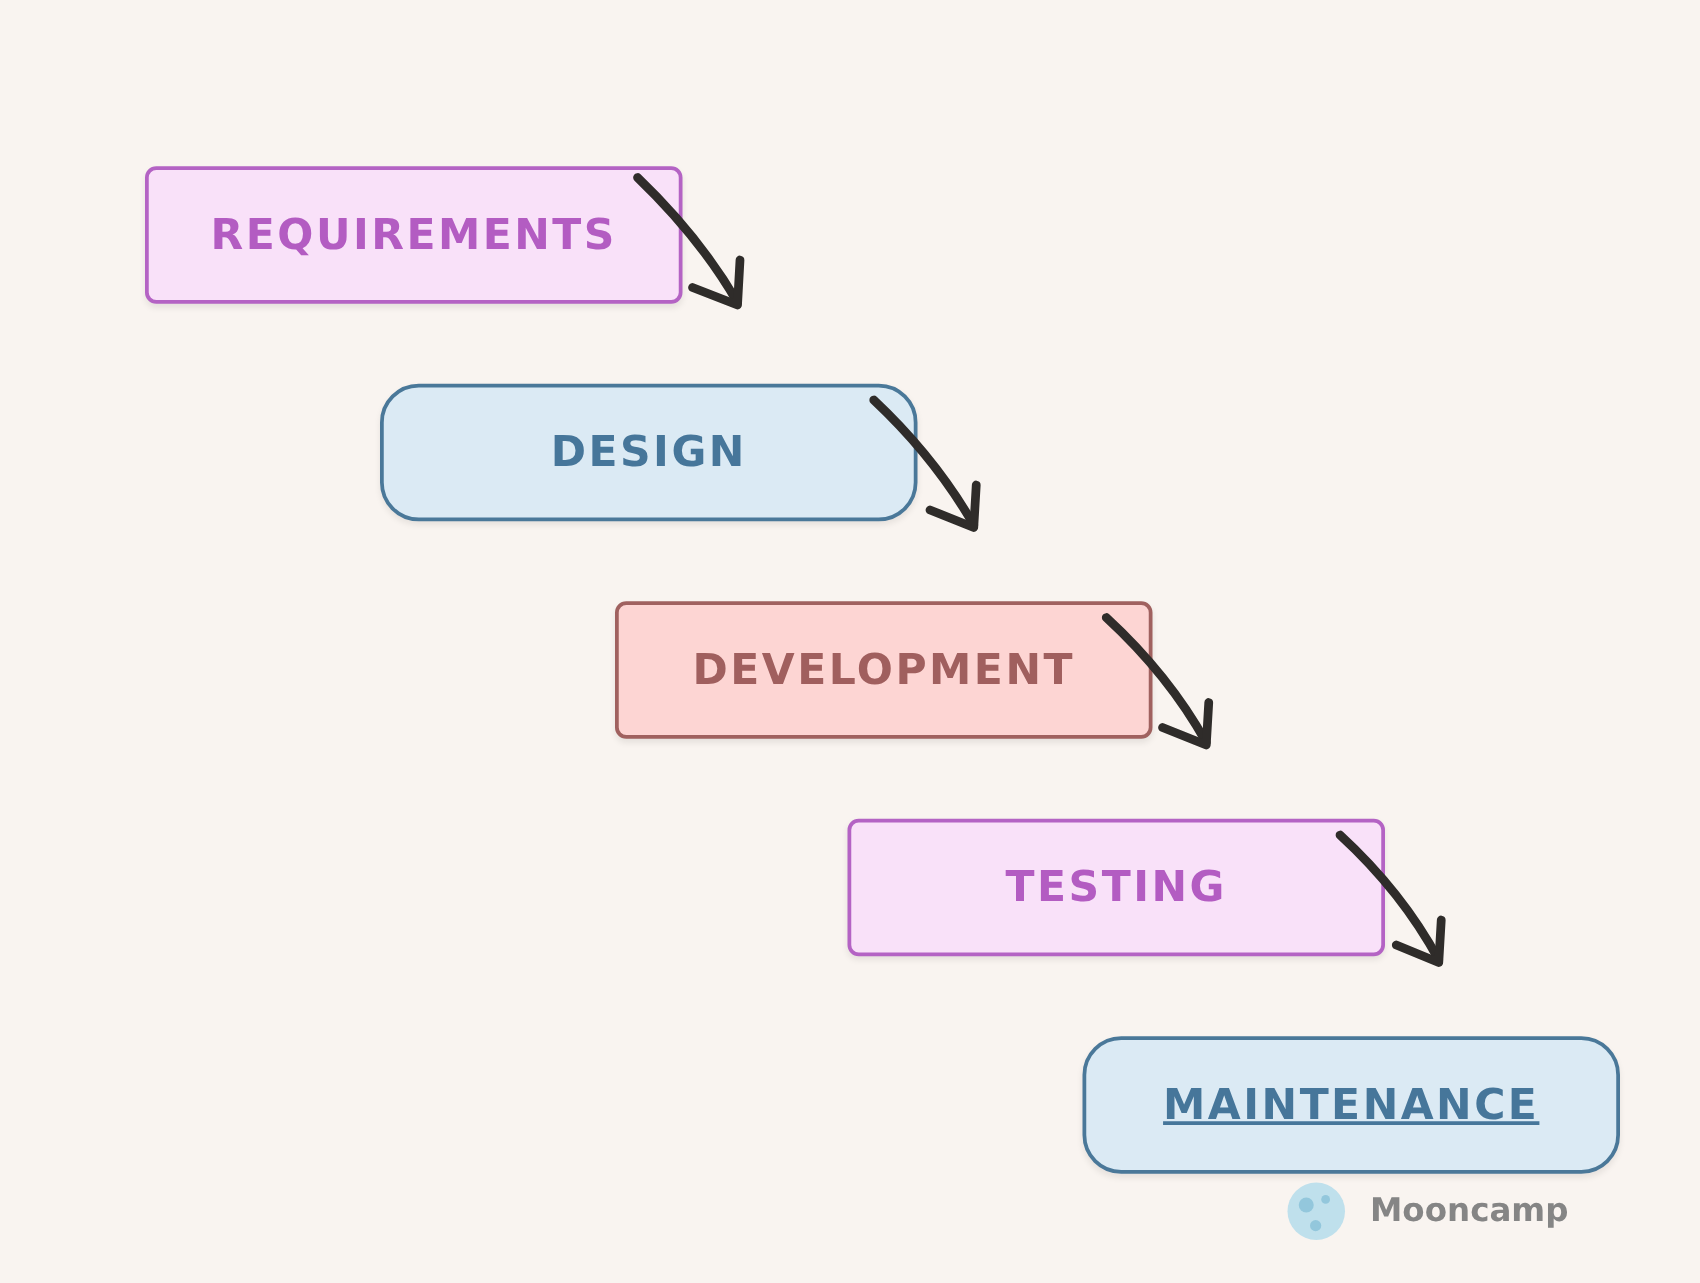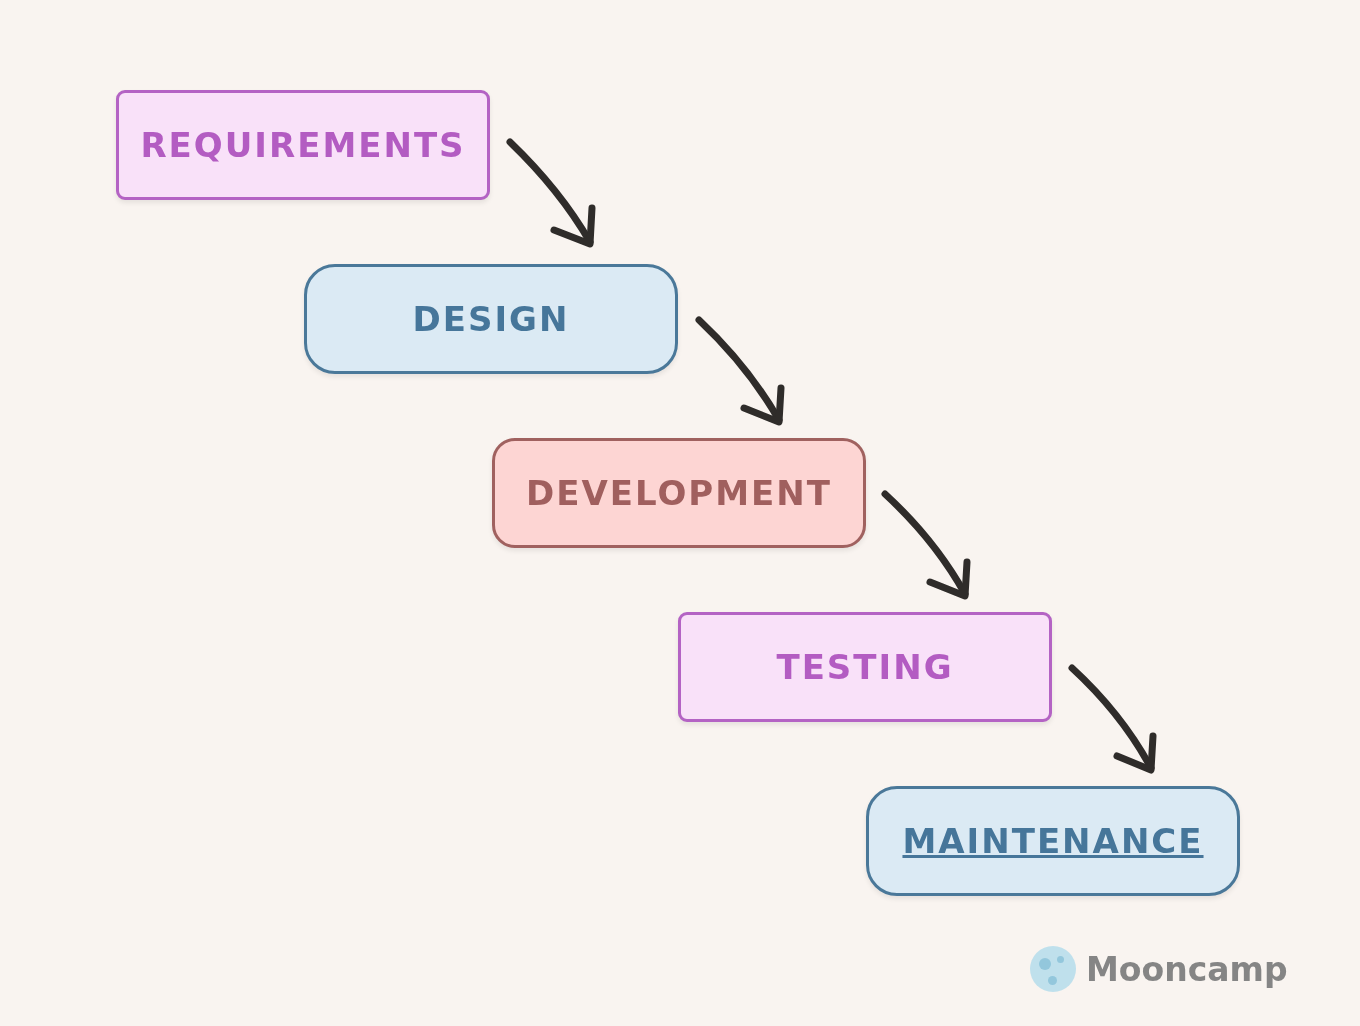"REQUIREMENTS" .box { margin-top: none -> 43px; width: 374px -> 430px }
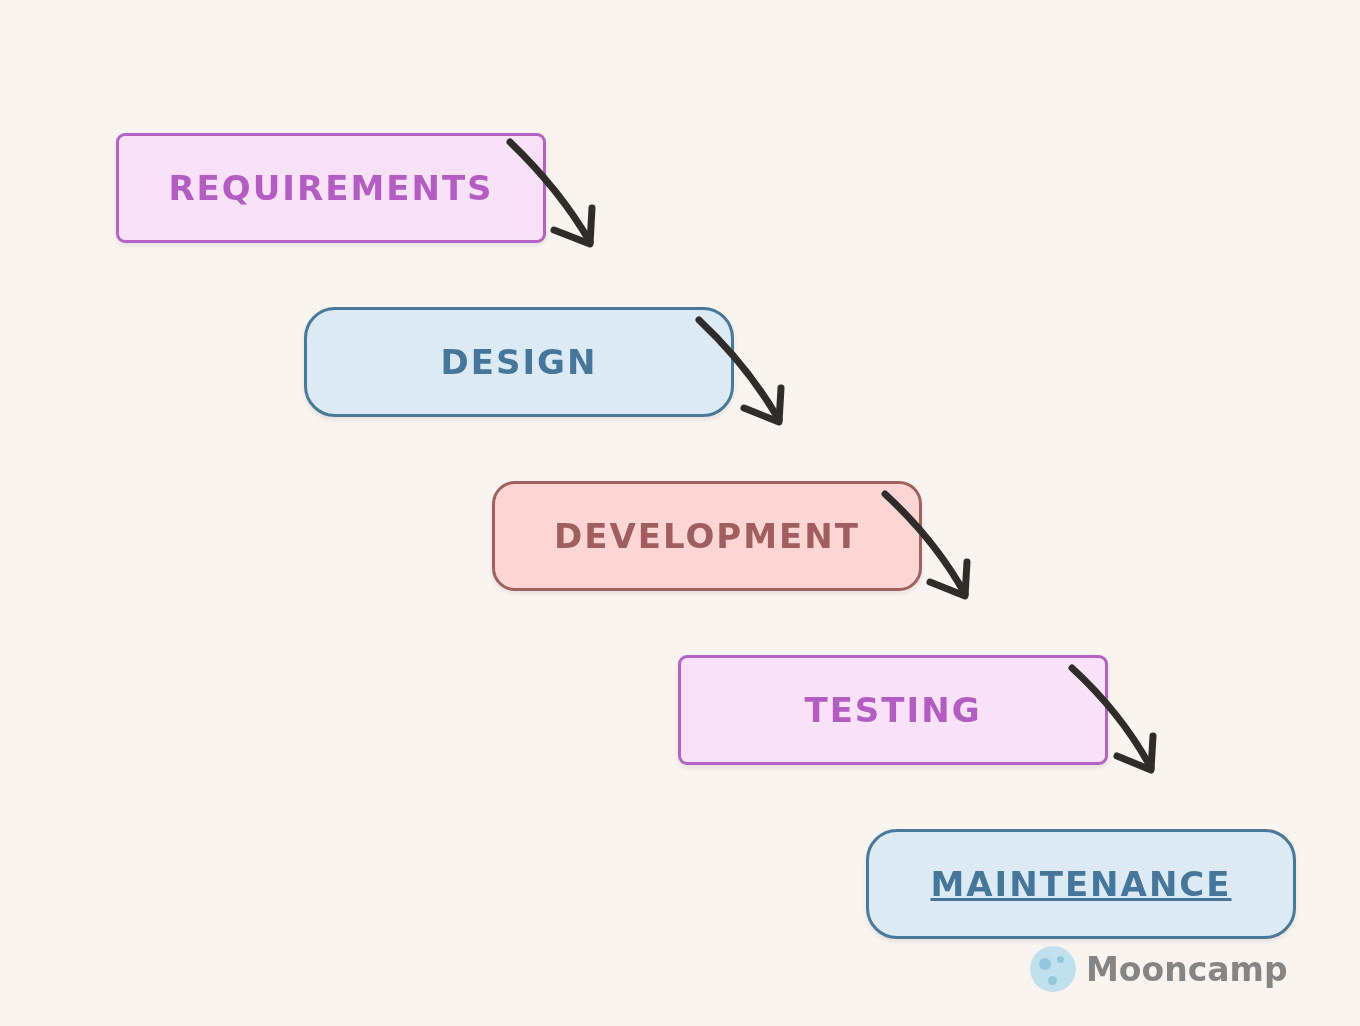"DEVELOPMENT" .red { border-radius: 23px -> none }
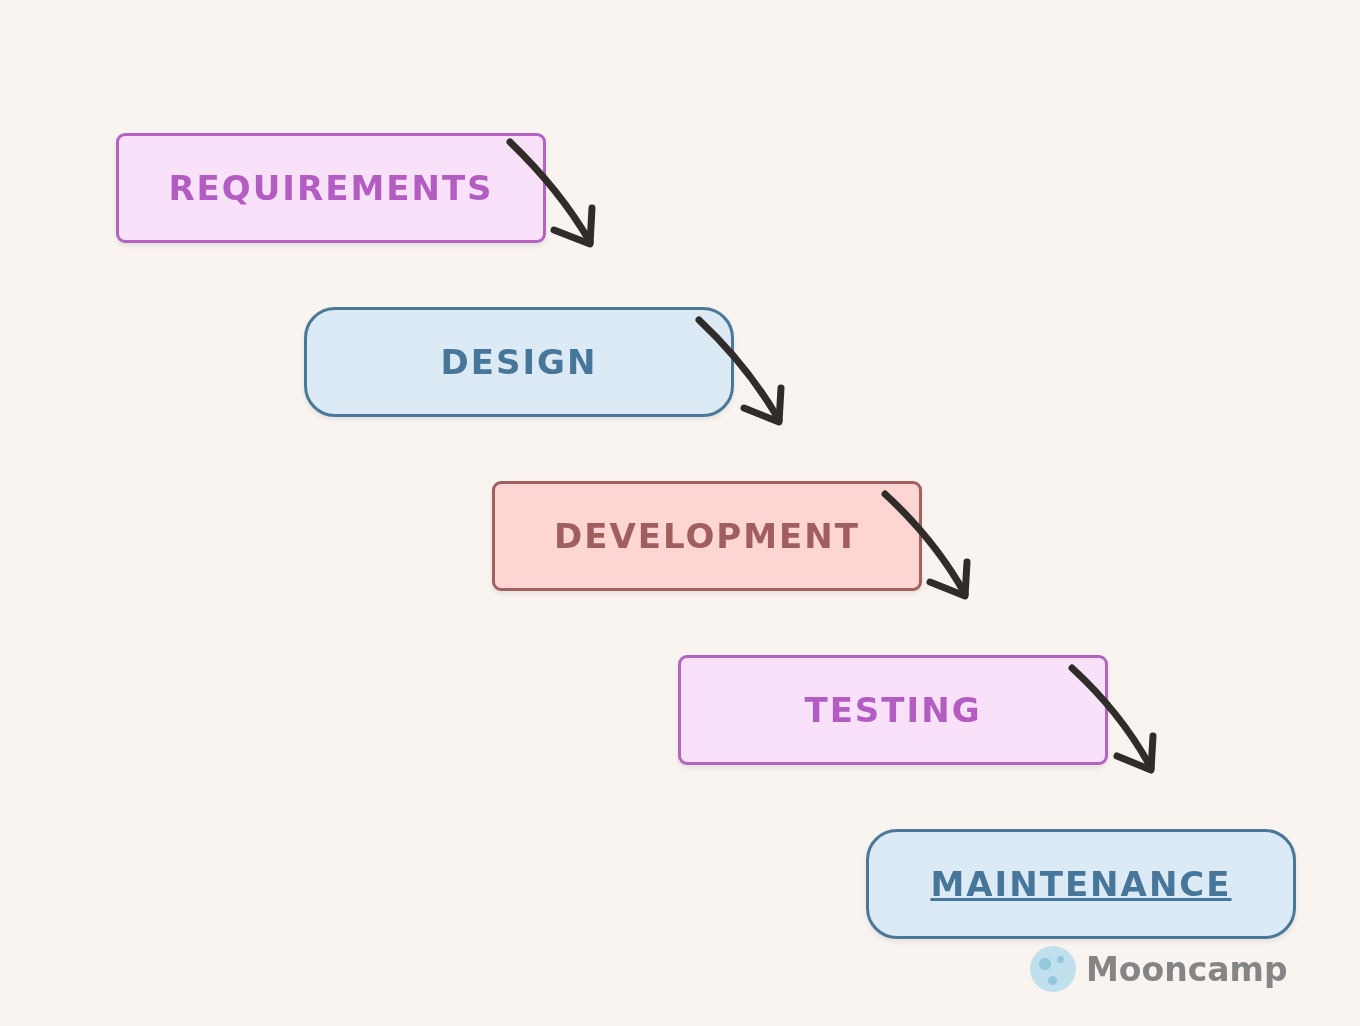"Mooncamp" .logo span { font-size: 33px -> 26px; margin-left: 10px -> 20px }
